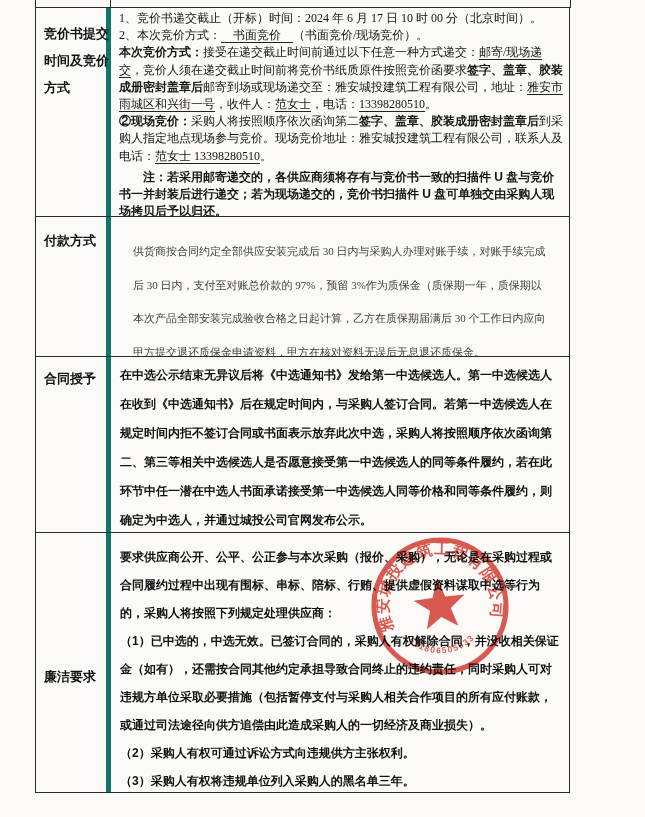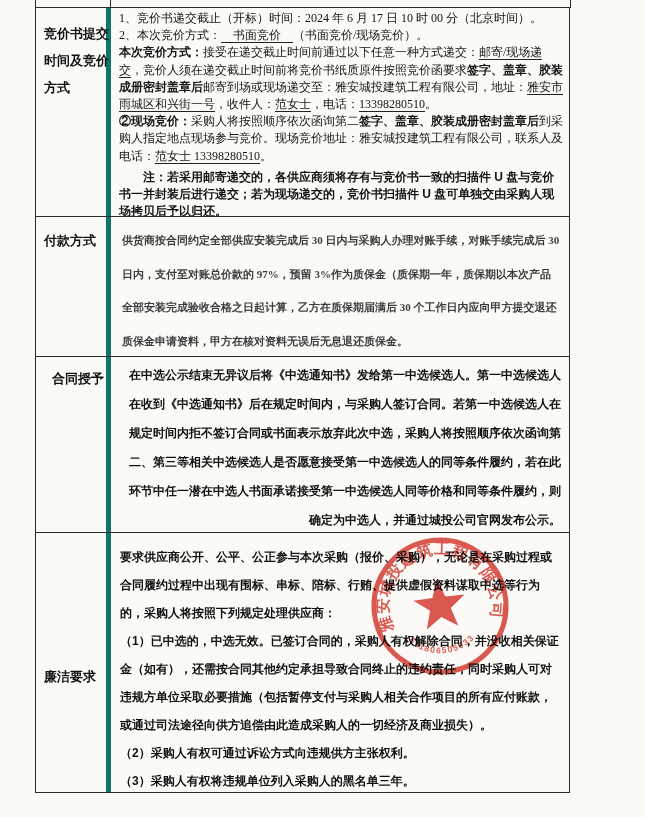"供货商按合同约定全部供应安装完成后 30" .r2 p { font-weight: bold -> none; margin: 1px -> 12px }
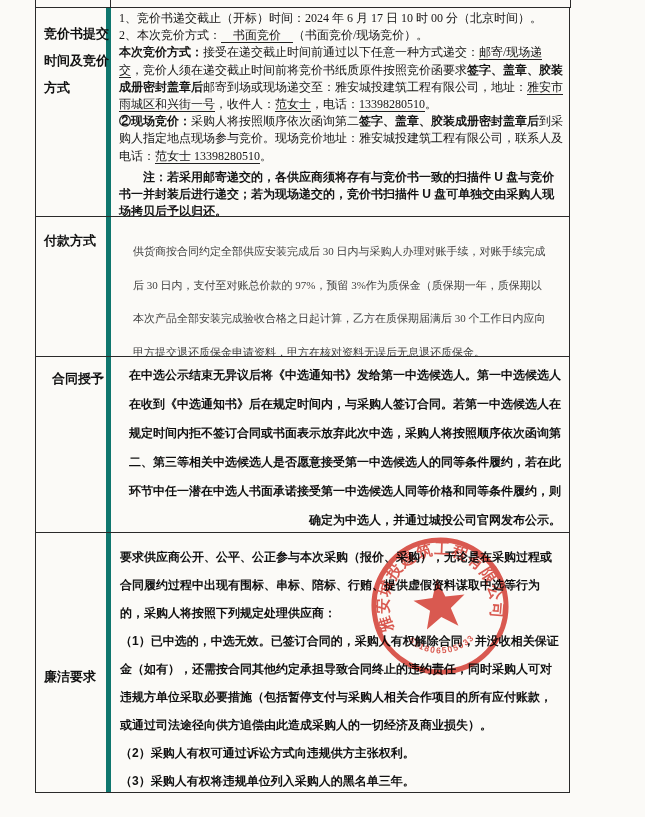"合同授予" .r3 { text-align: right -> none }
